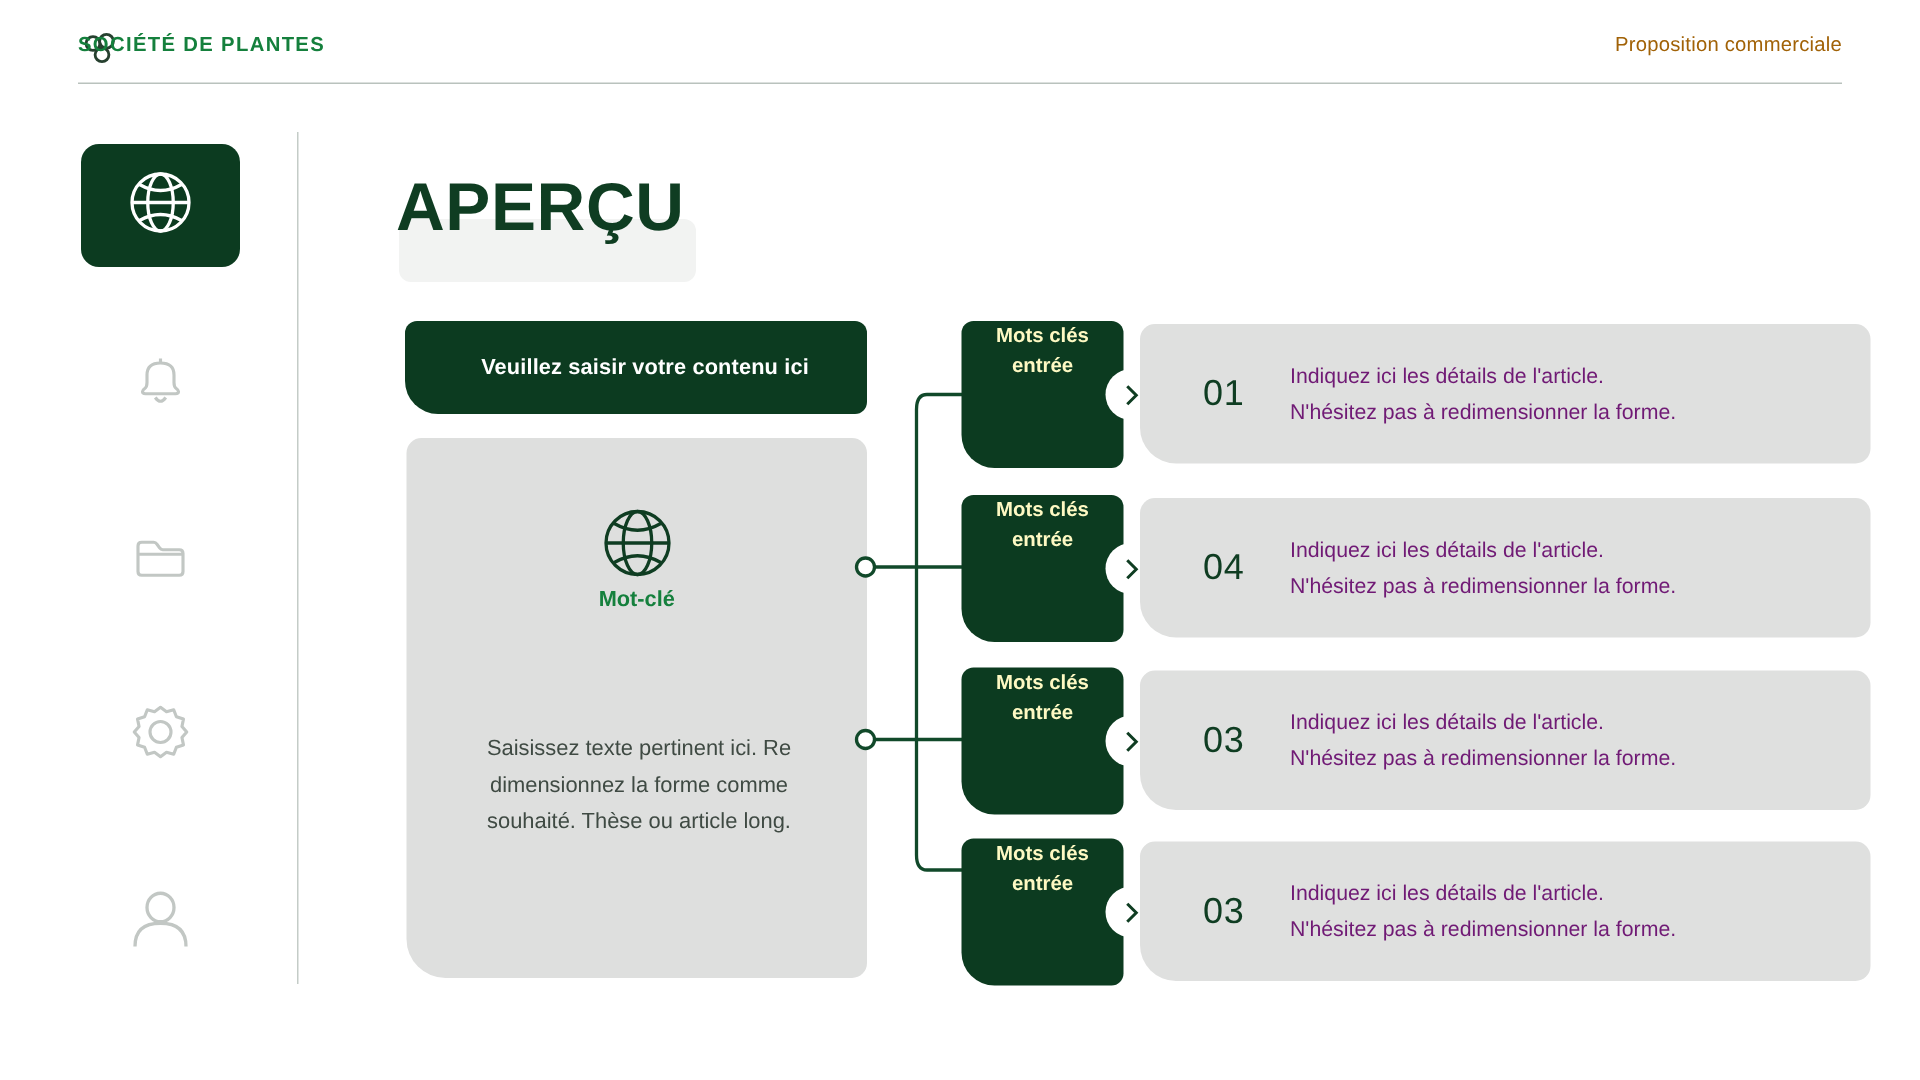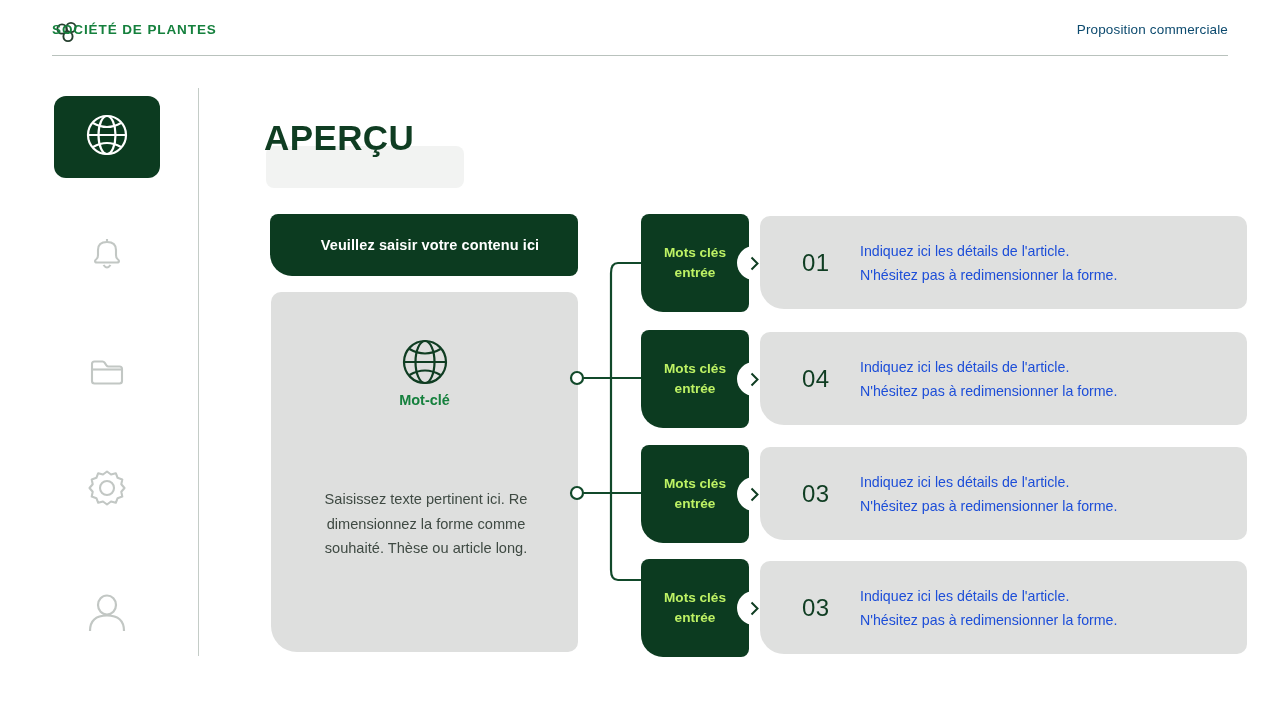"Proposition commerciale" .header-right { color: #0c4a6e -> #a16207 }
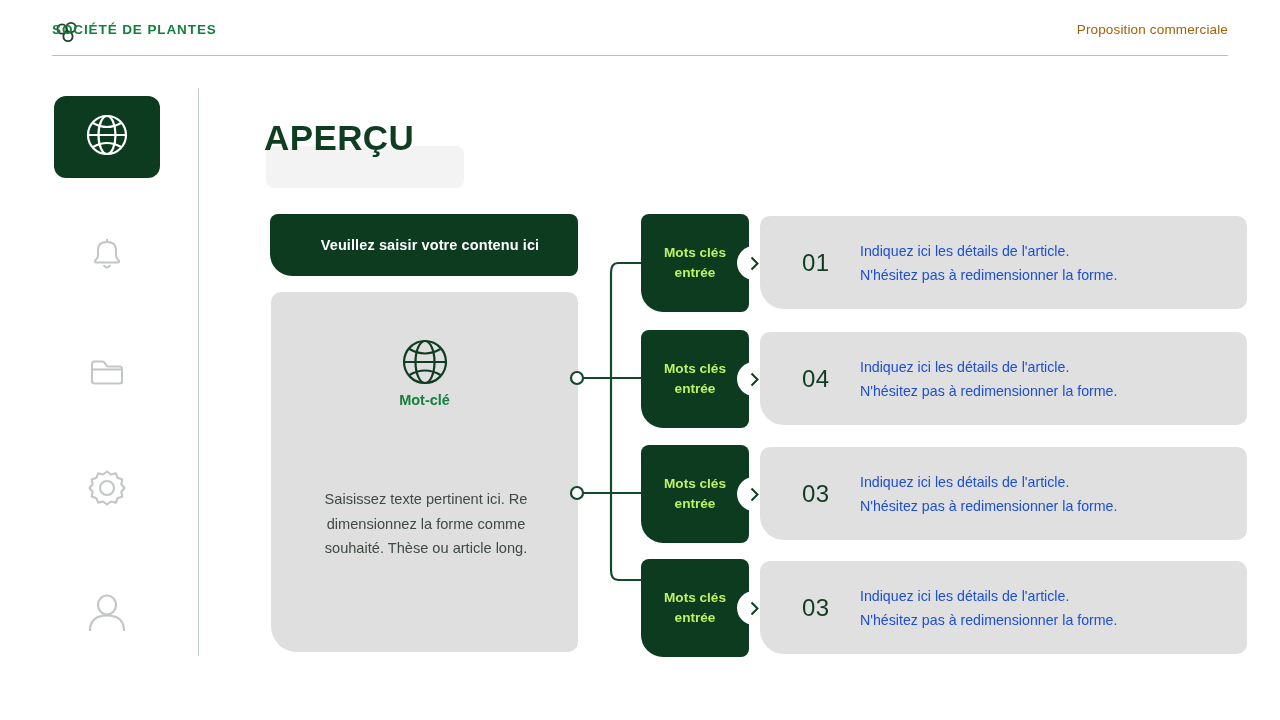"APERÇU" .page-title { font-size: 35px -> 45px }
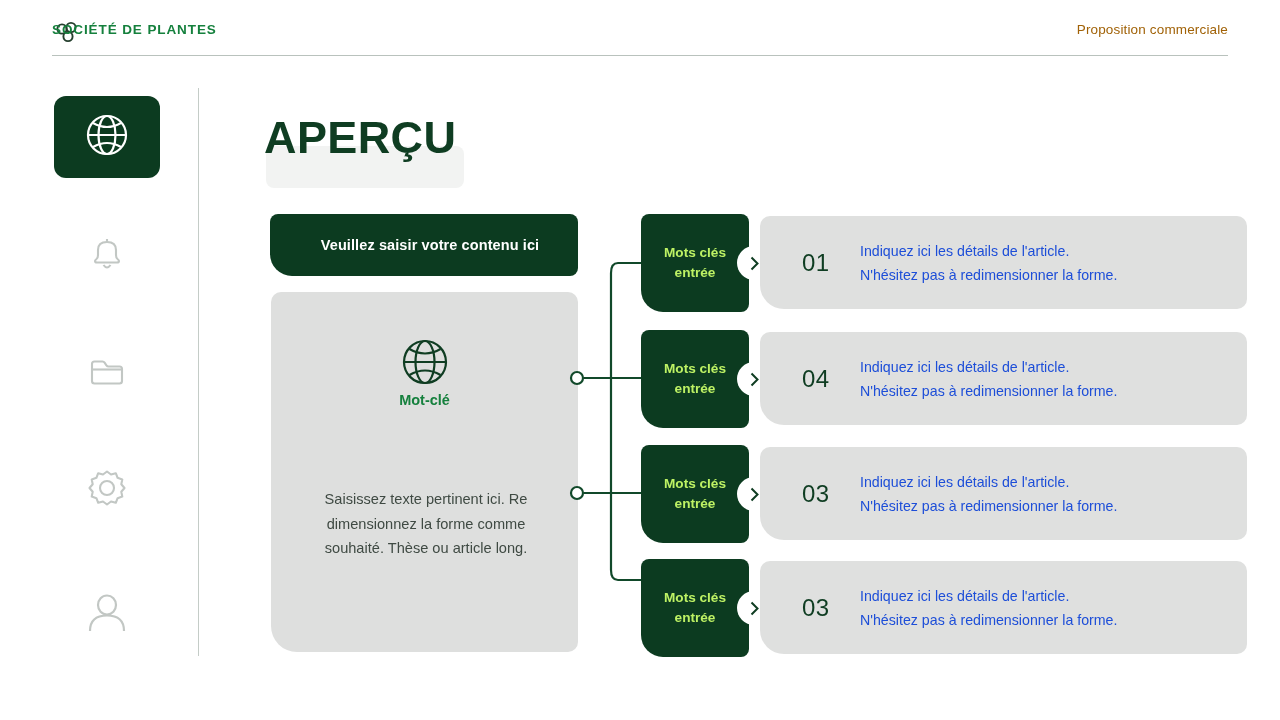"Mots clés" .kw-box { color: #bef264 -> #fef9c3; justify-content: center -> none }
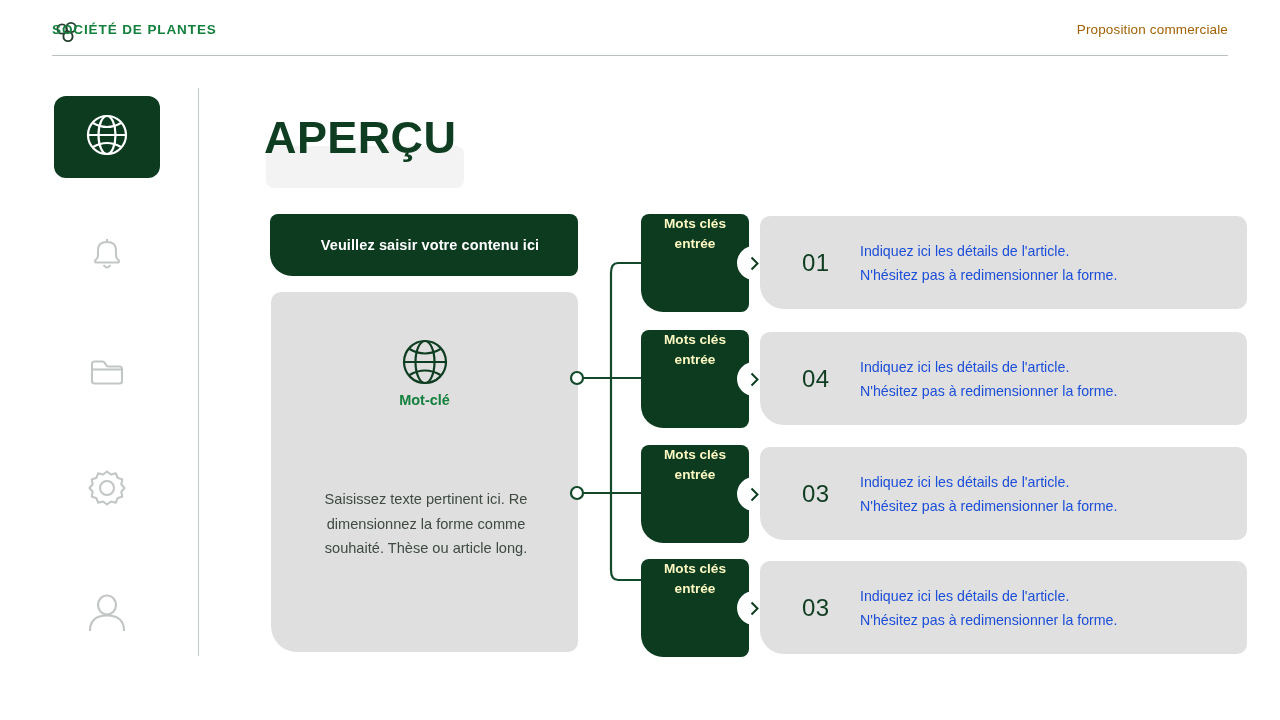"Indiquez ici les détails de" .dc-text { color: #1d4ed8 -> #701a75 }
